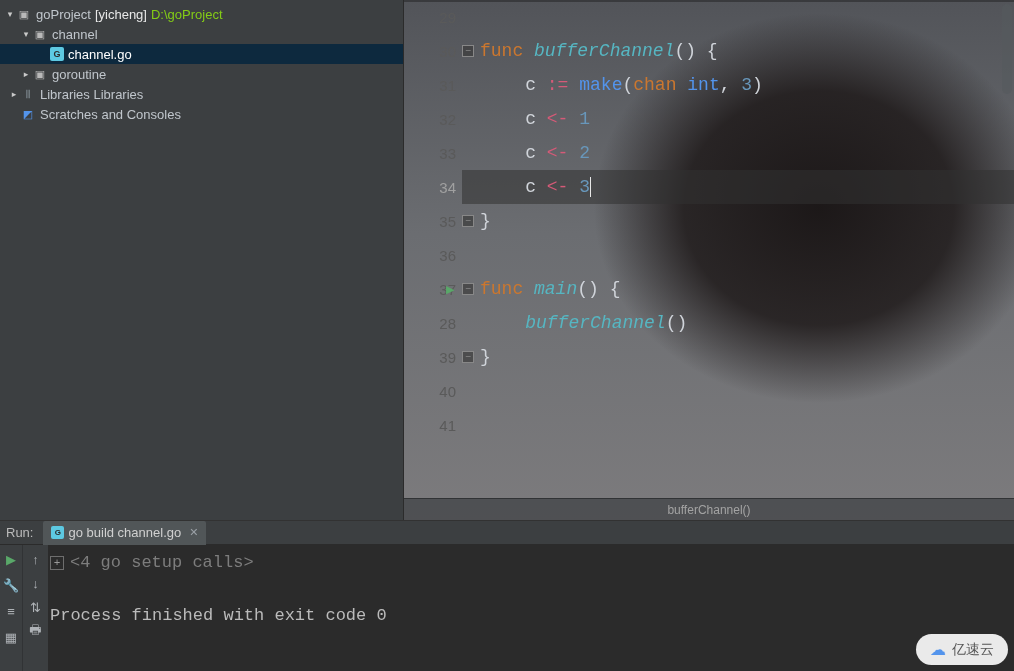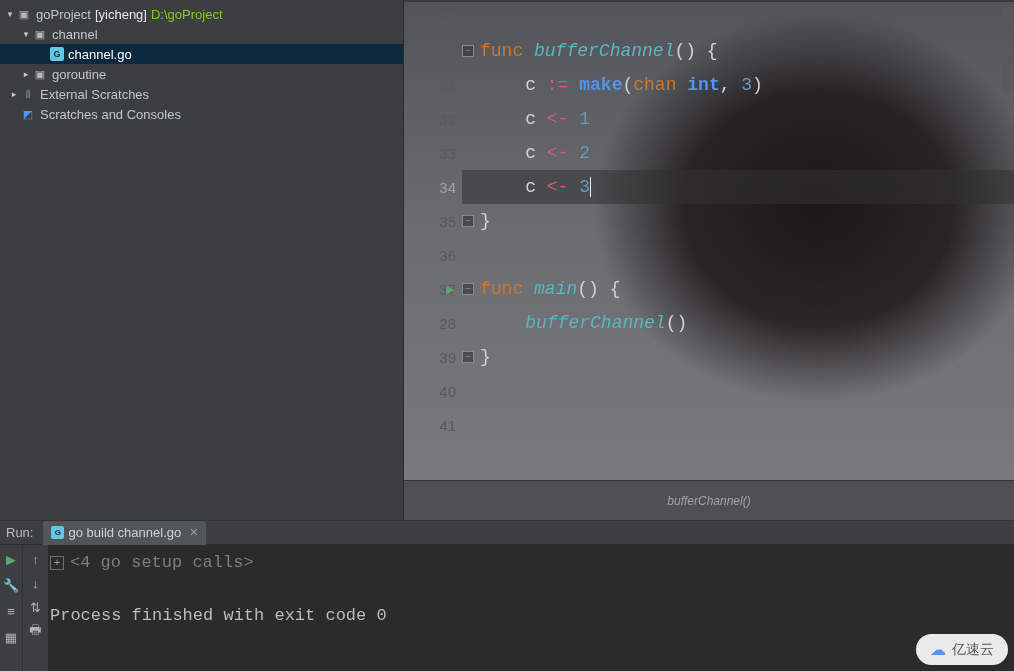"External Scratches" span.tree-label { text: External Scratches -> Libraries Libraries }
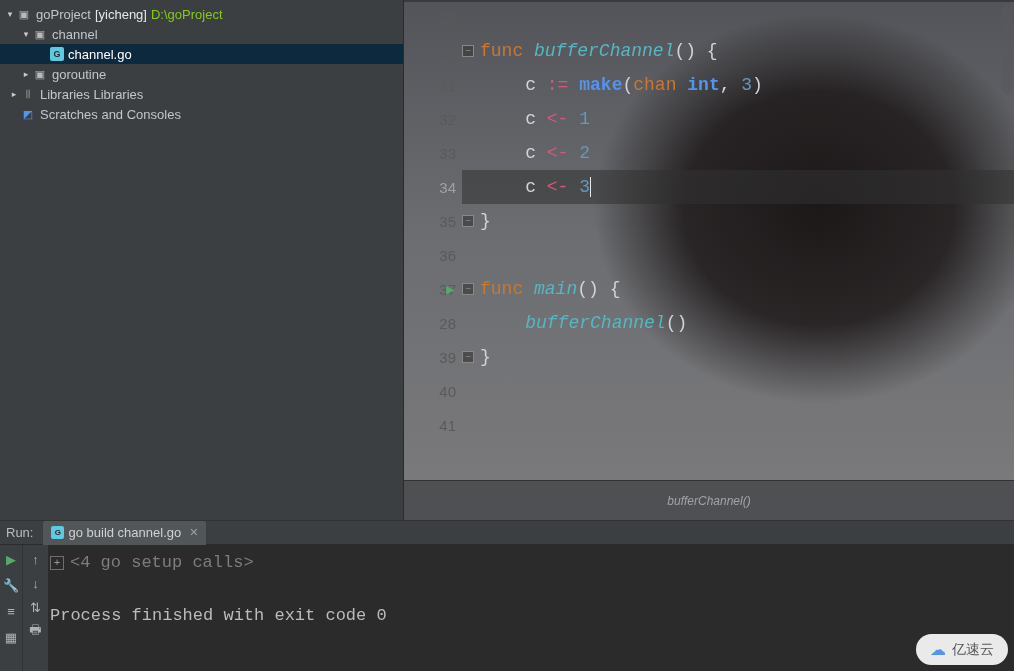"make" .tok-bi { font-weight: bold -> none }
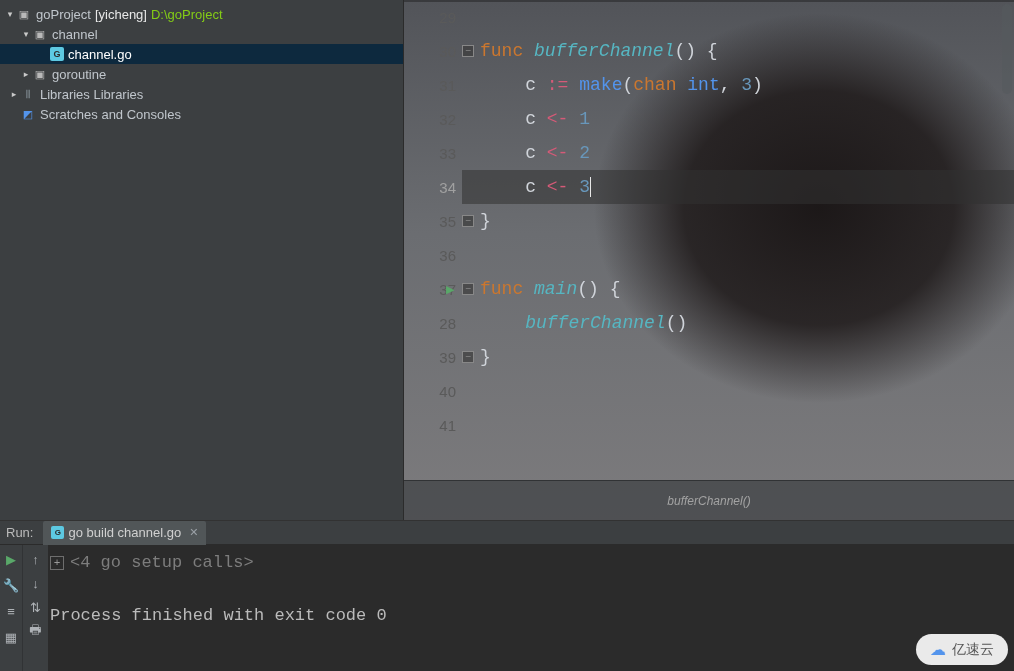"bufferChannel()" .sticky-crumb { font-style: italic -> none; height: 40px -> 22px }
